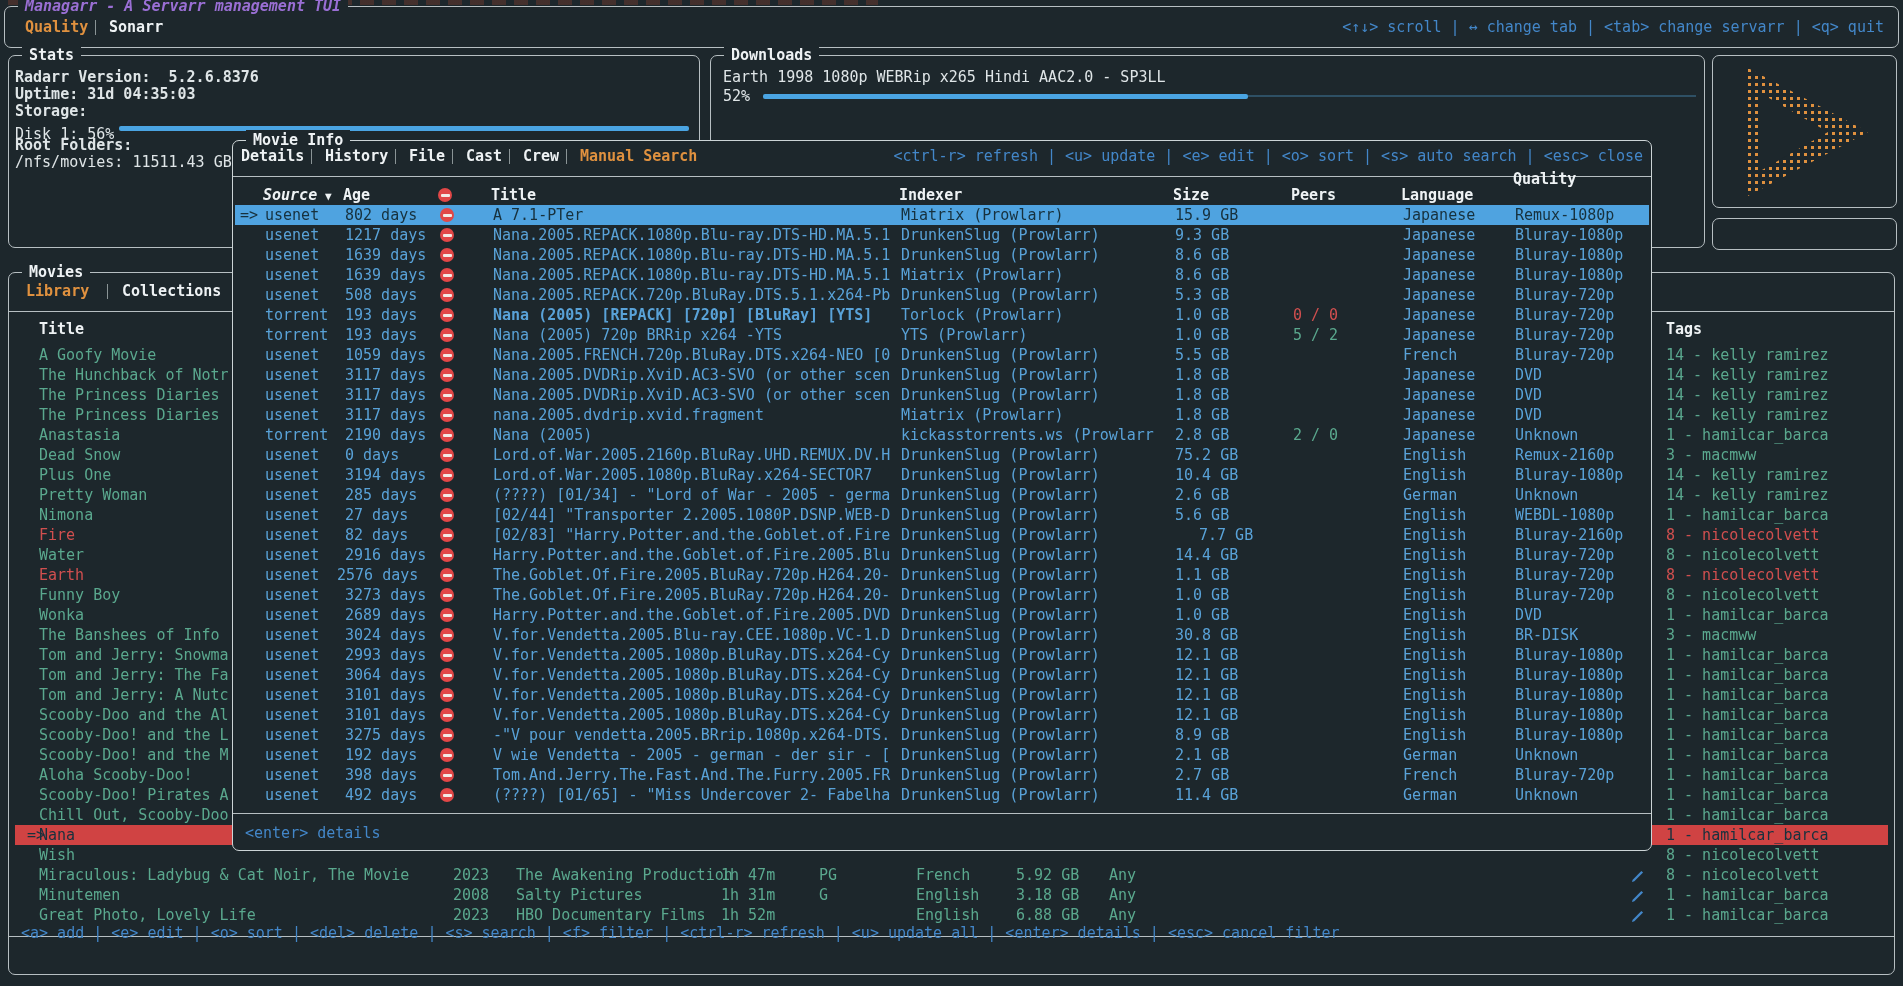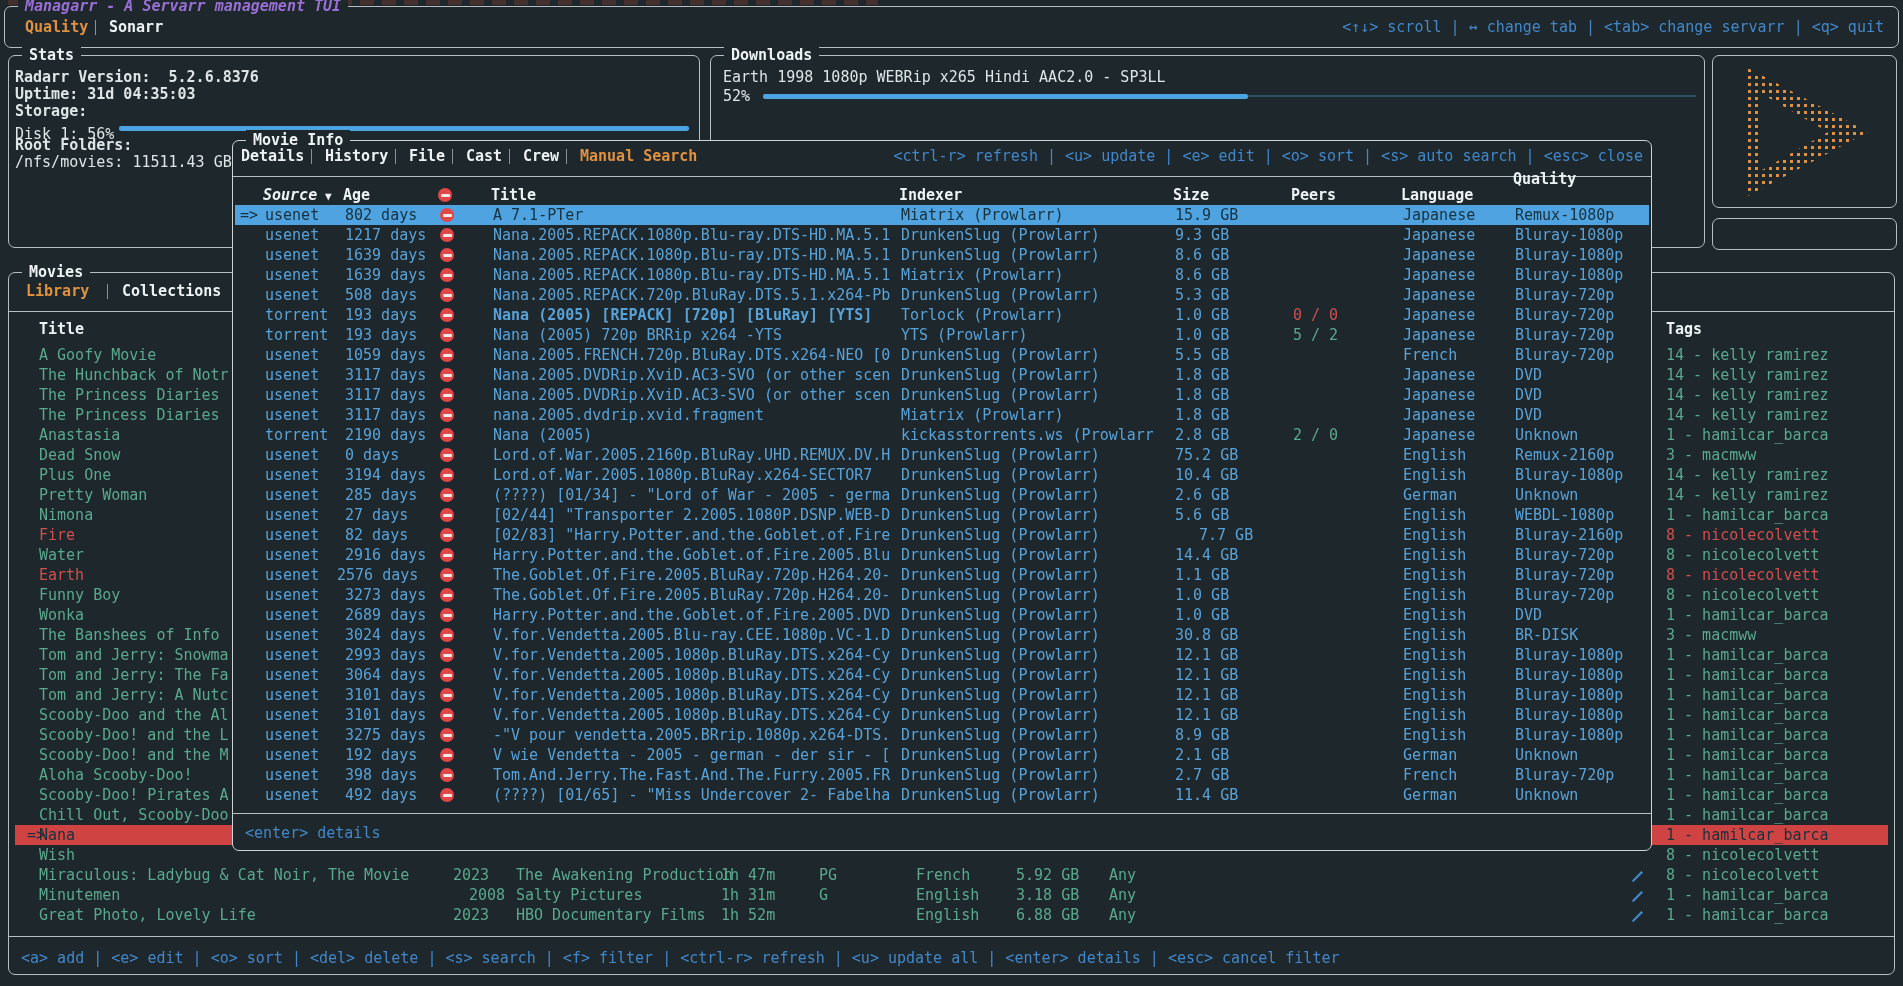"2008" span.cell { left: 454px -> 438px }
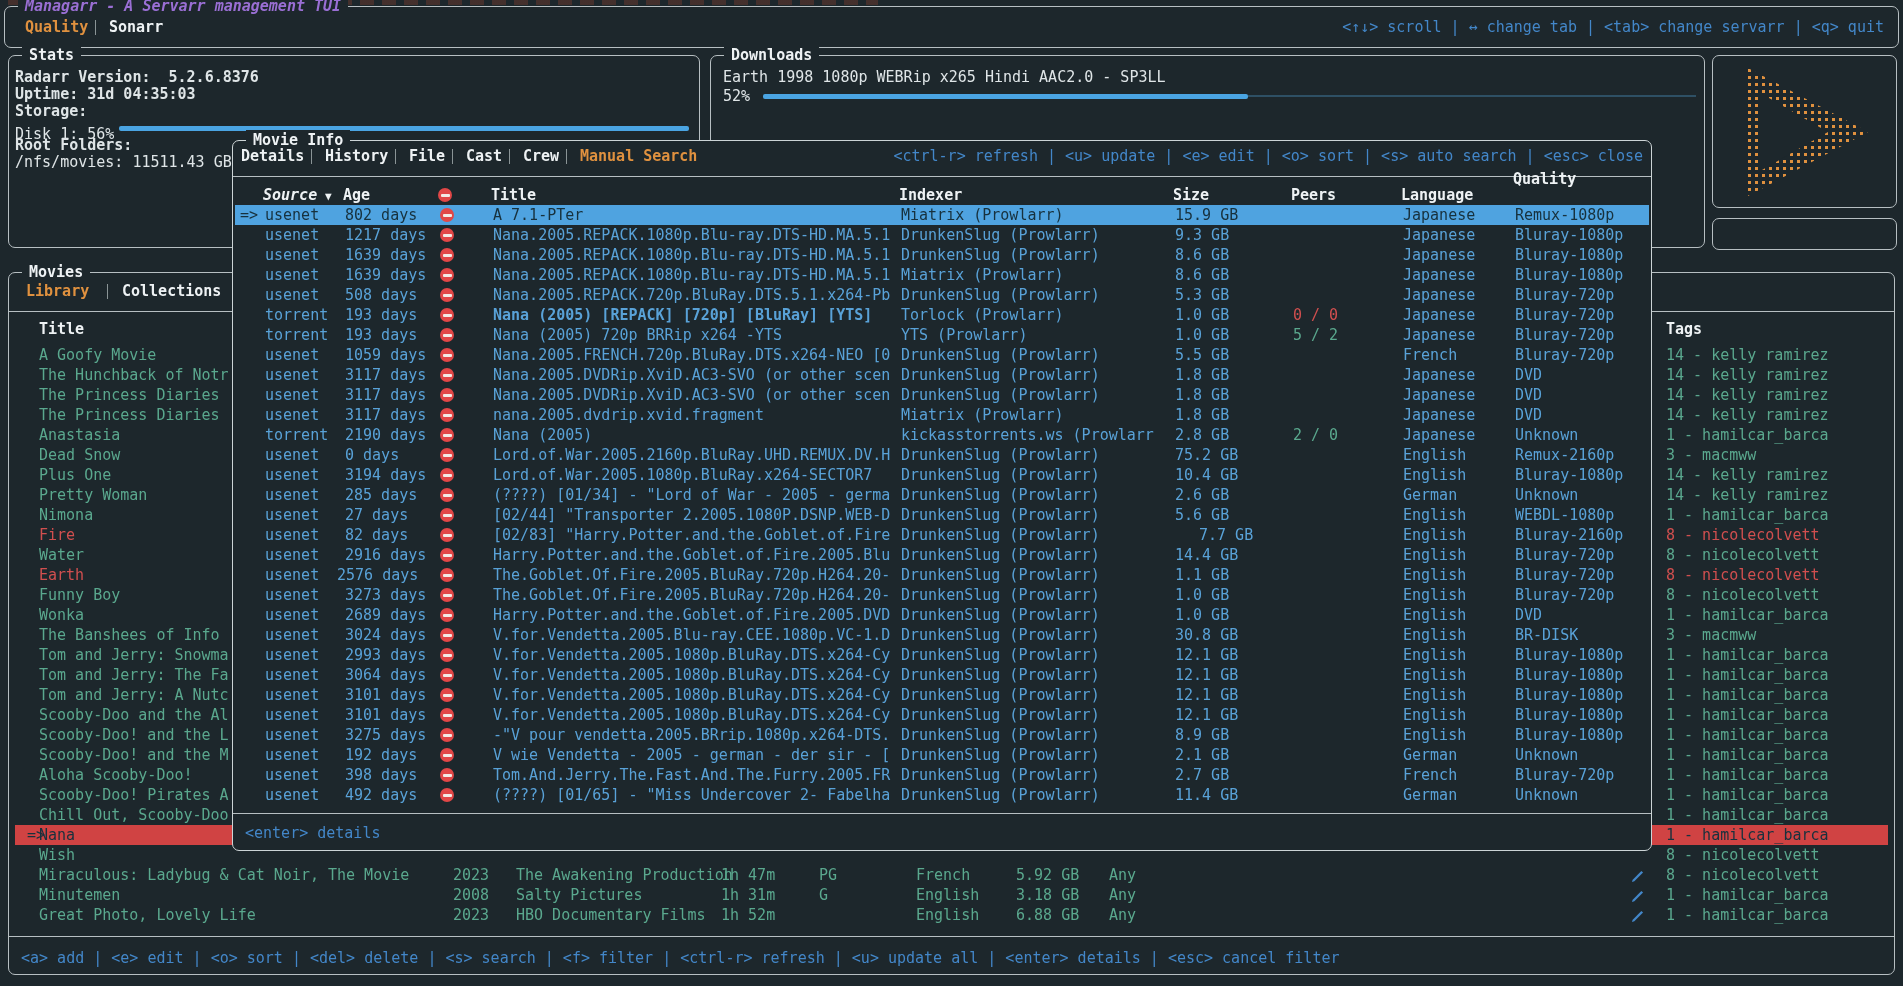"<a> add | <e> edit" span.cell { top: 675px -> 650px }
